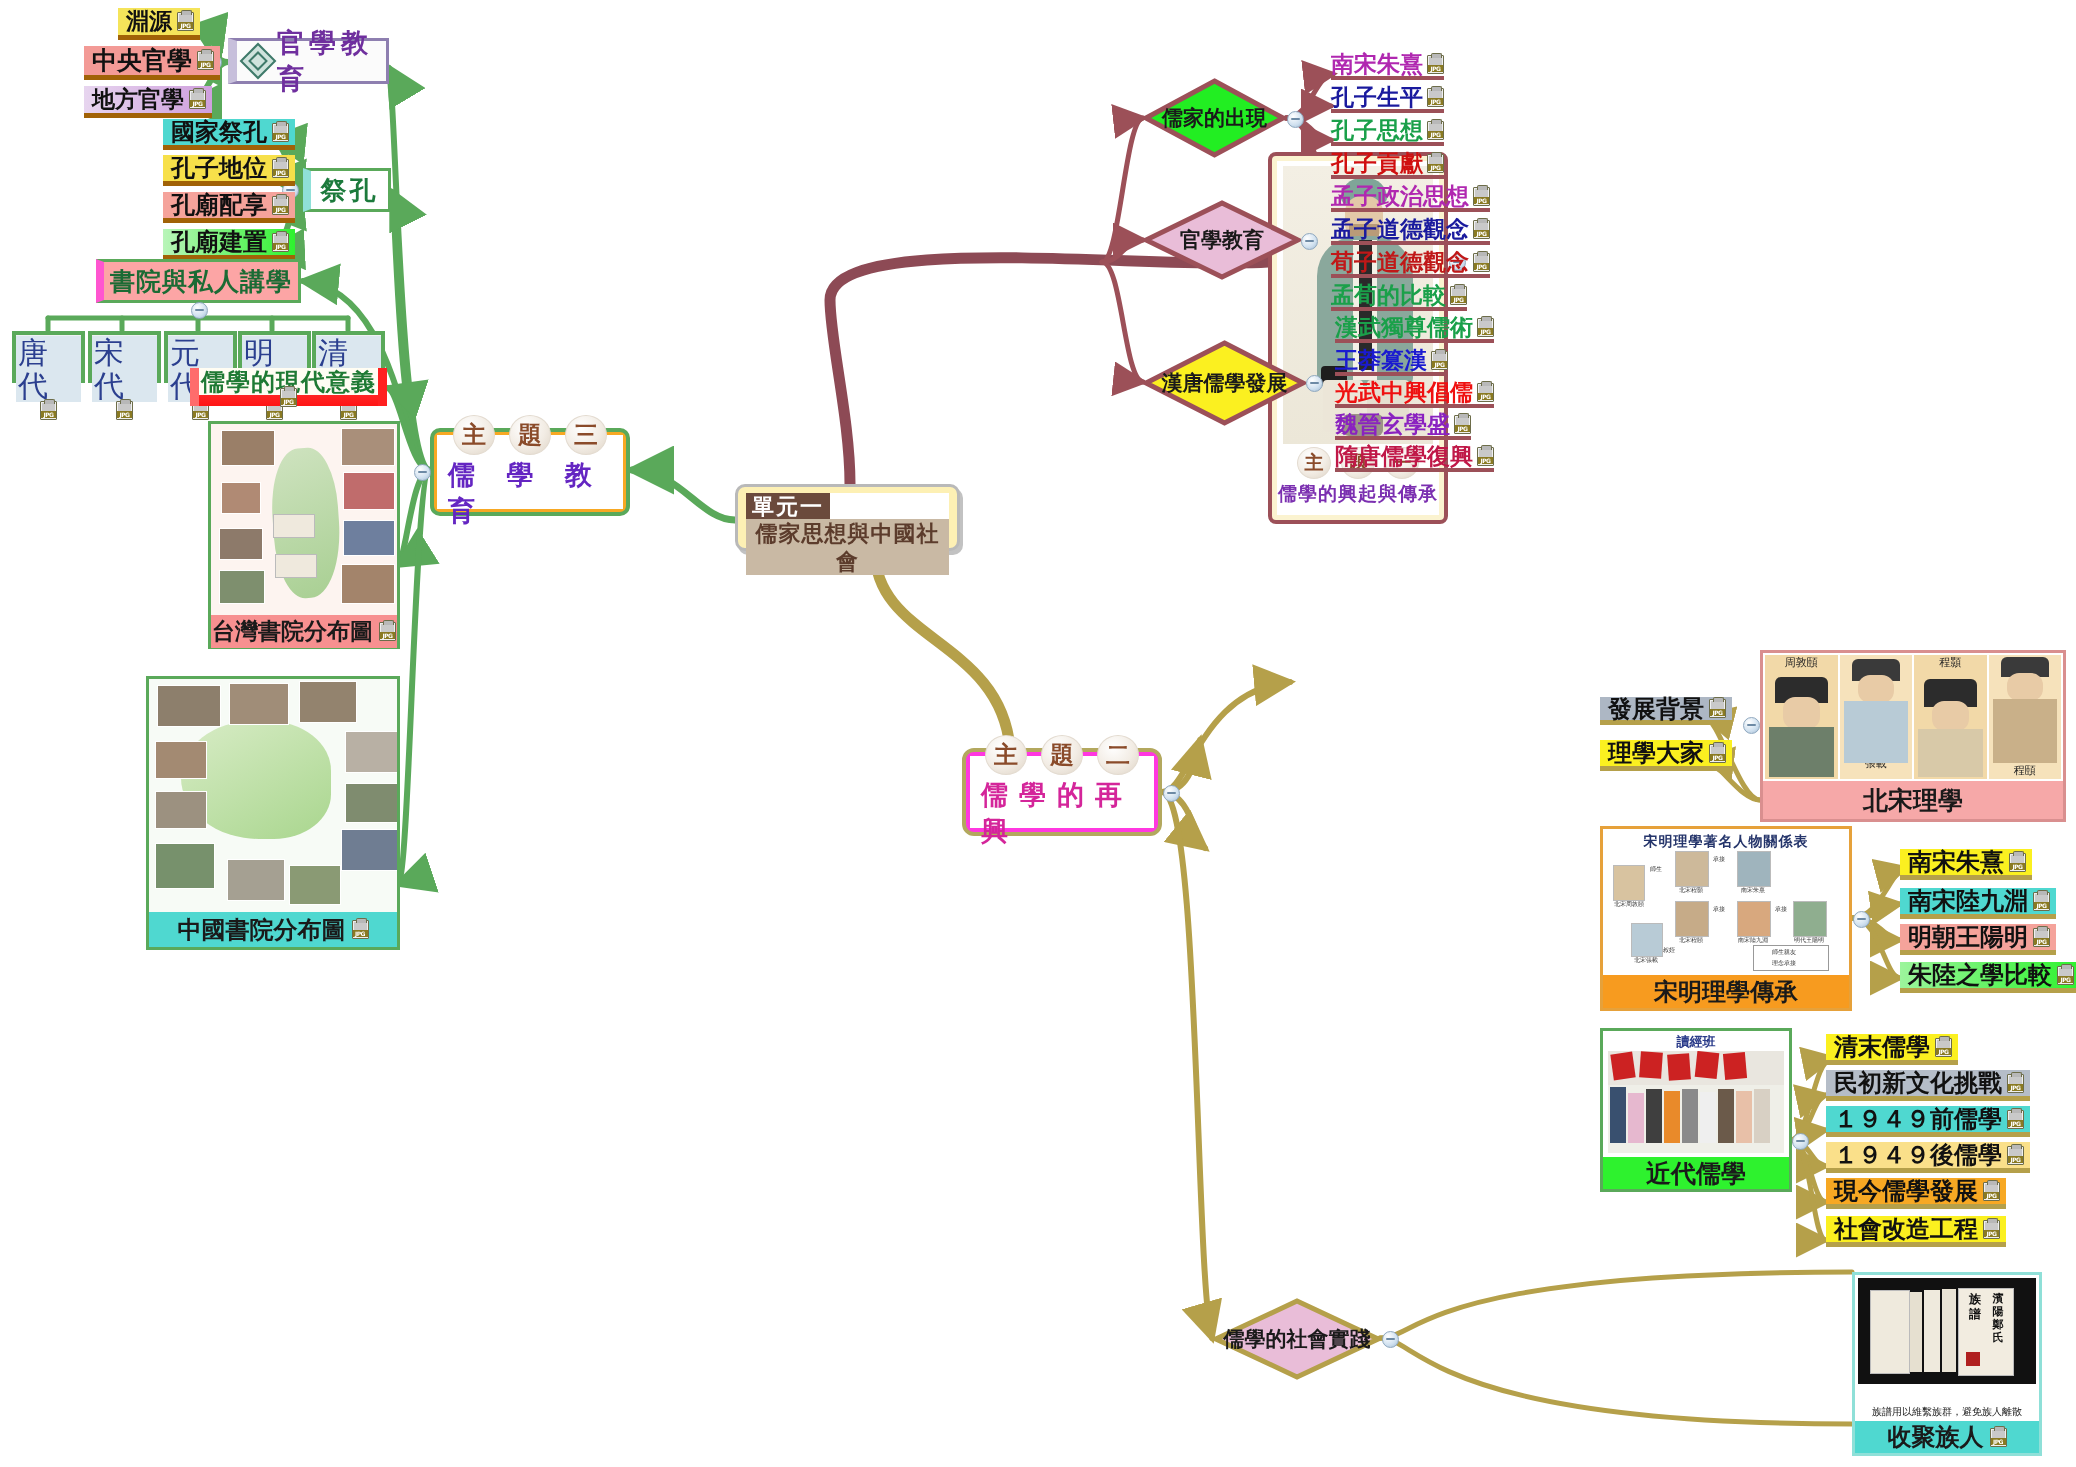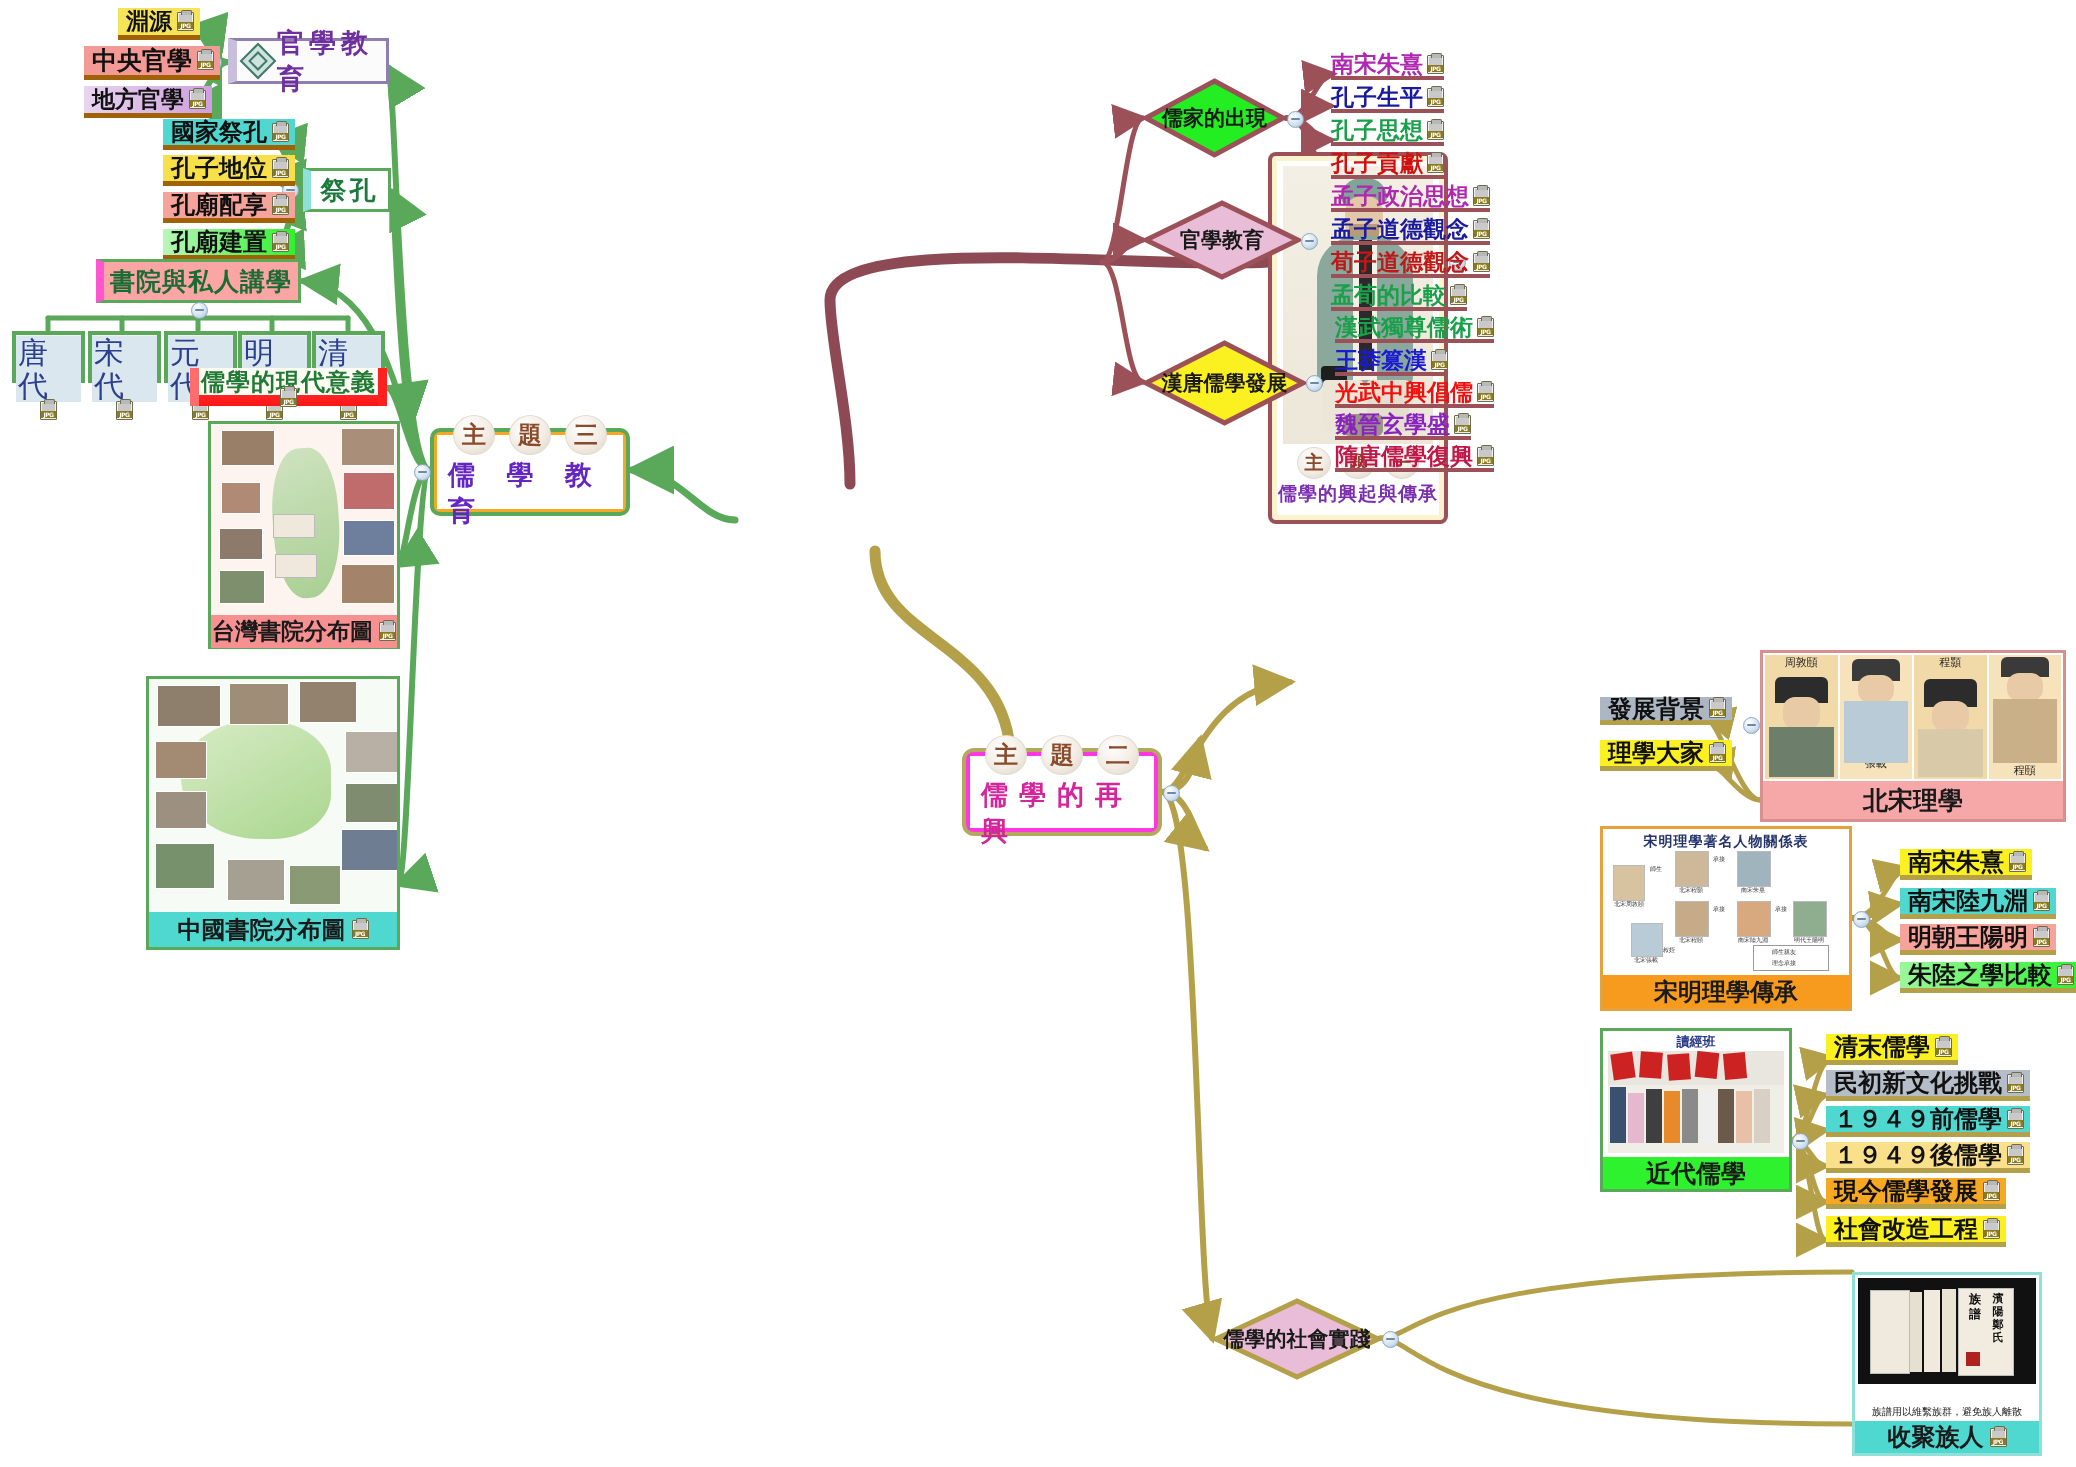"單元一" div.node { html: none -> <div> <div> <span>單元一</span> <span></span> </div> <div>儒家思想與中國社會</div> </div> }
